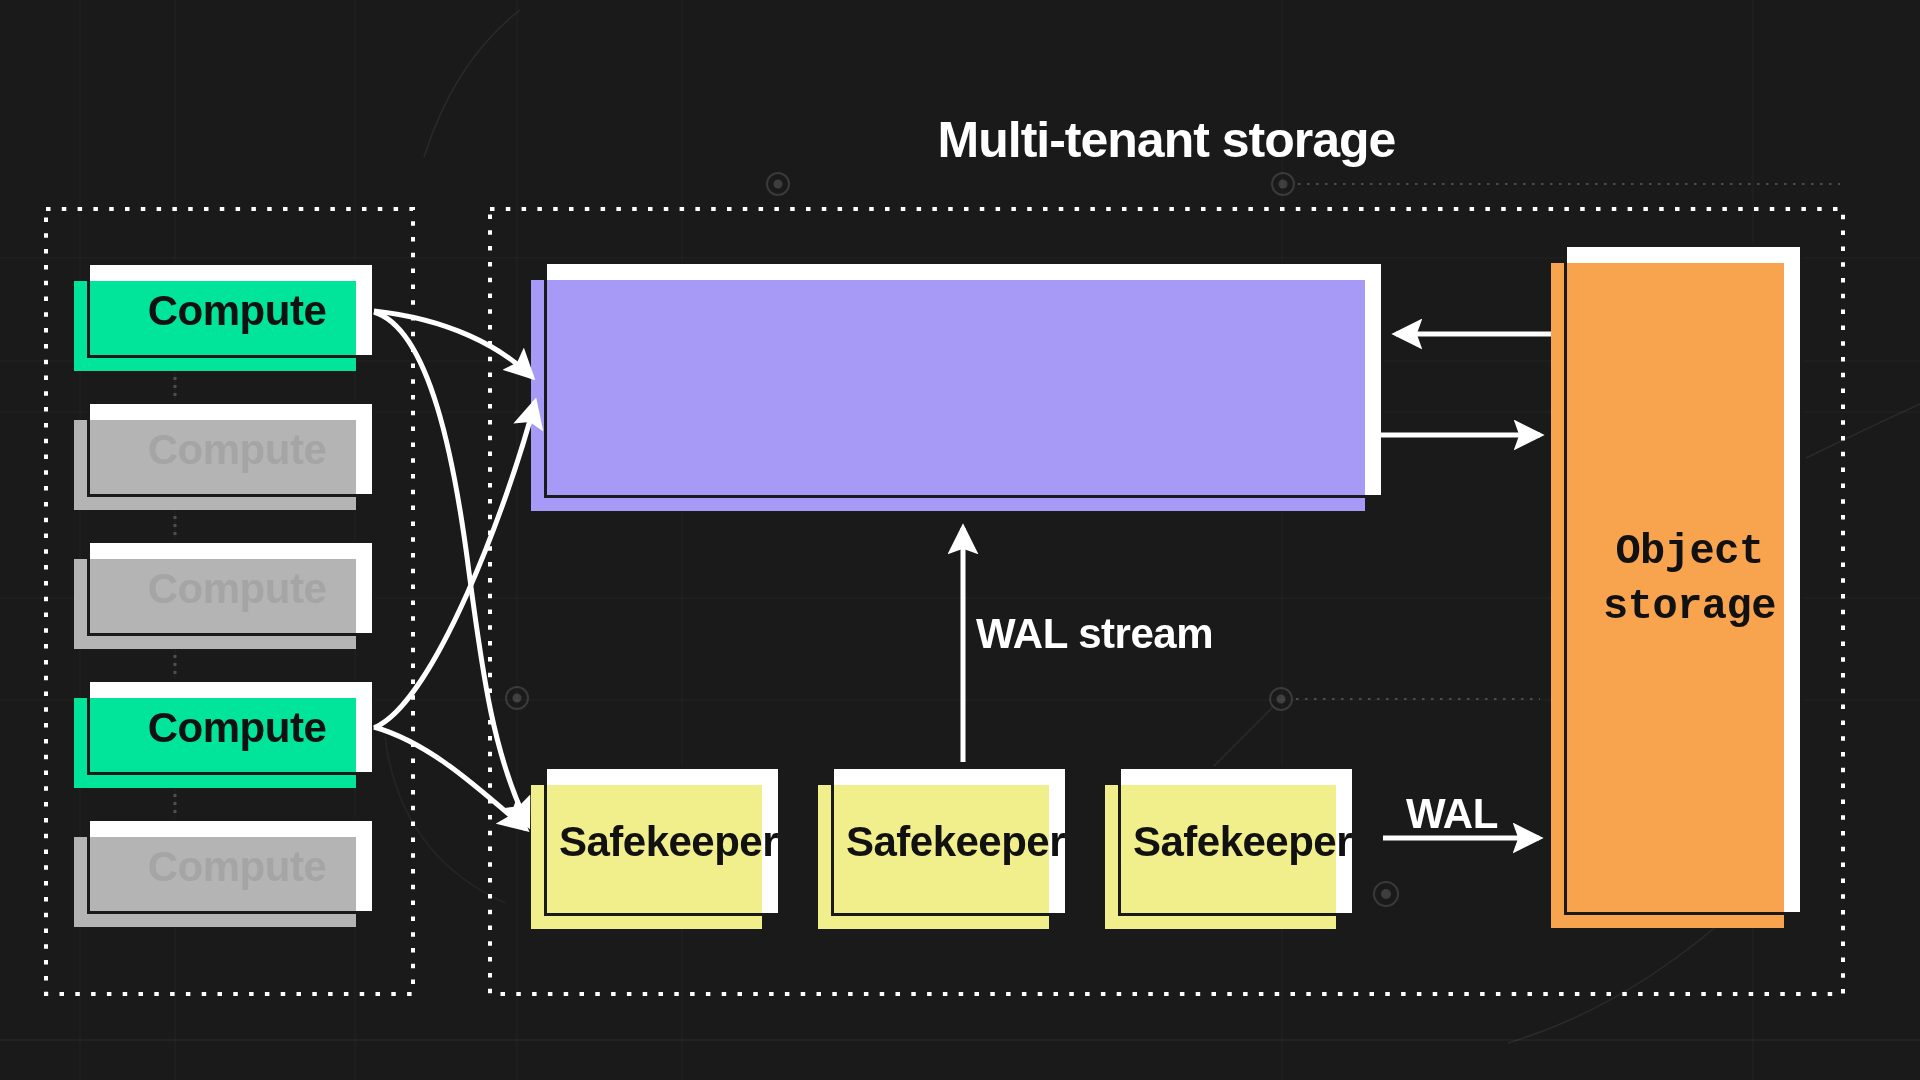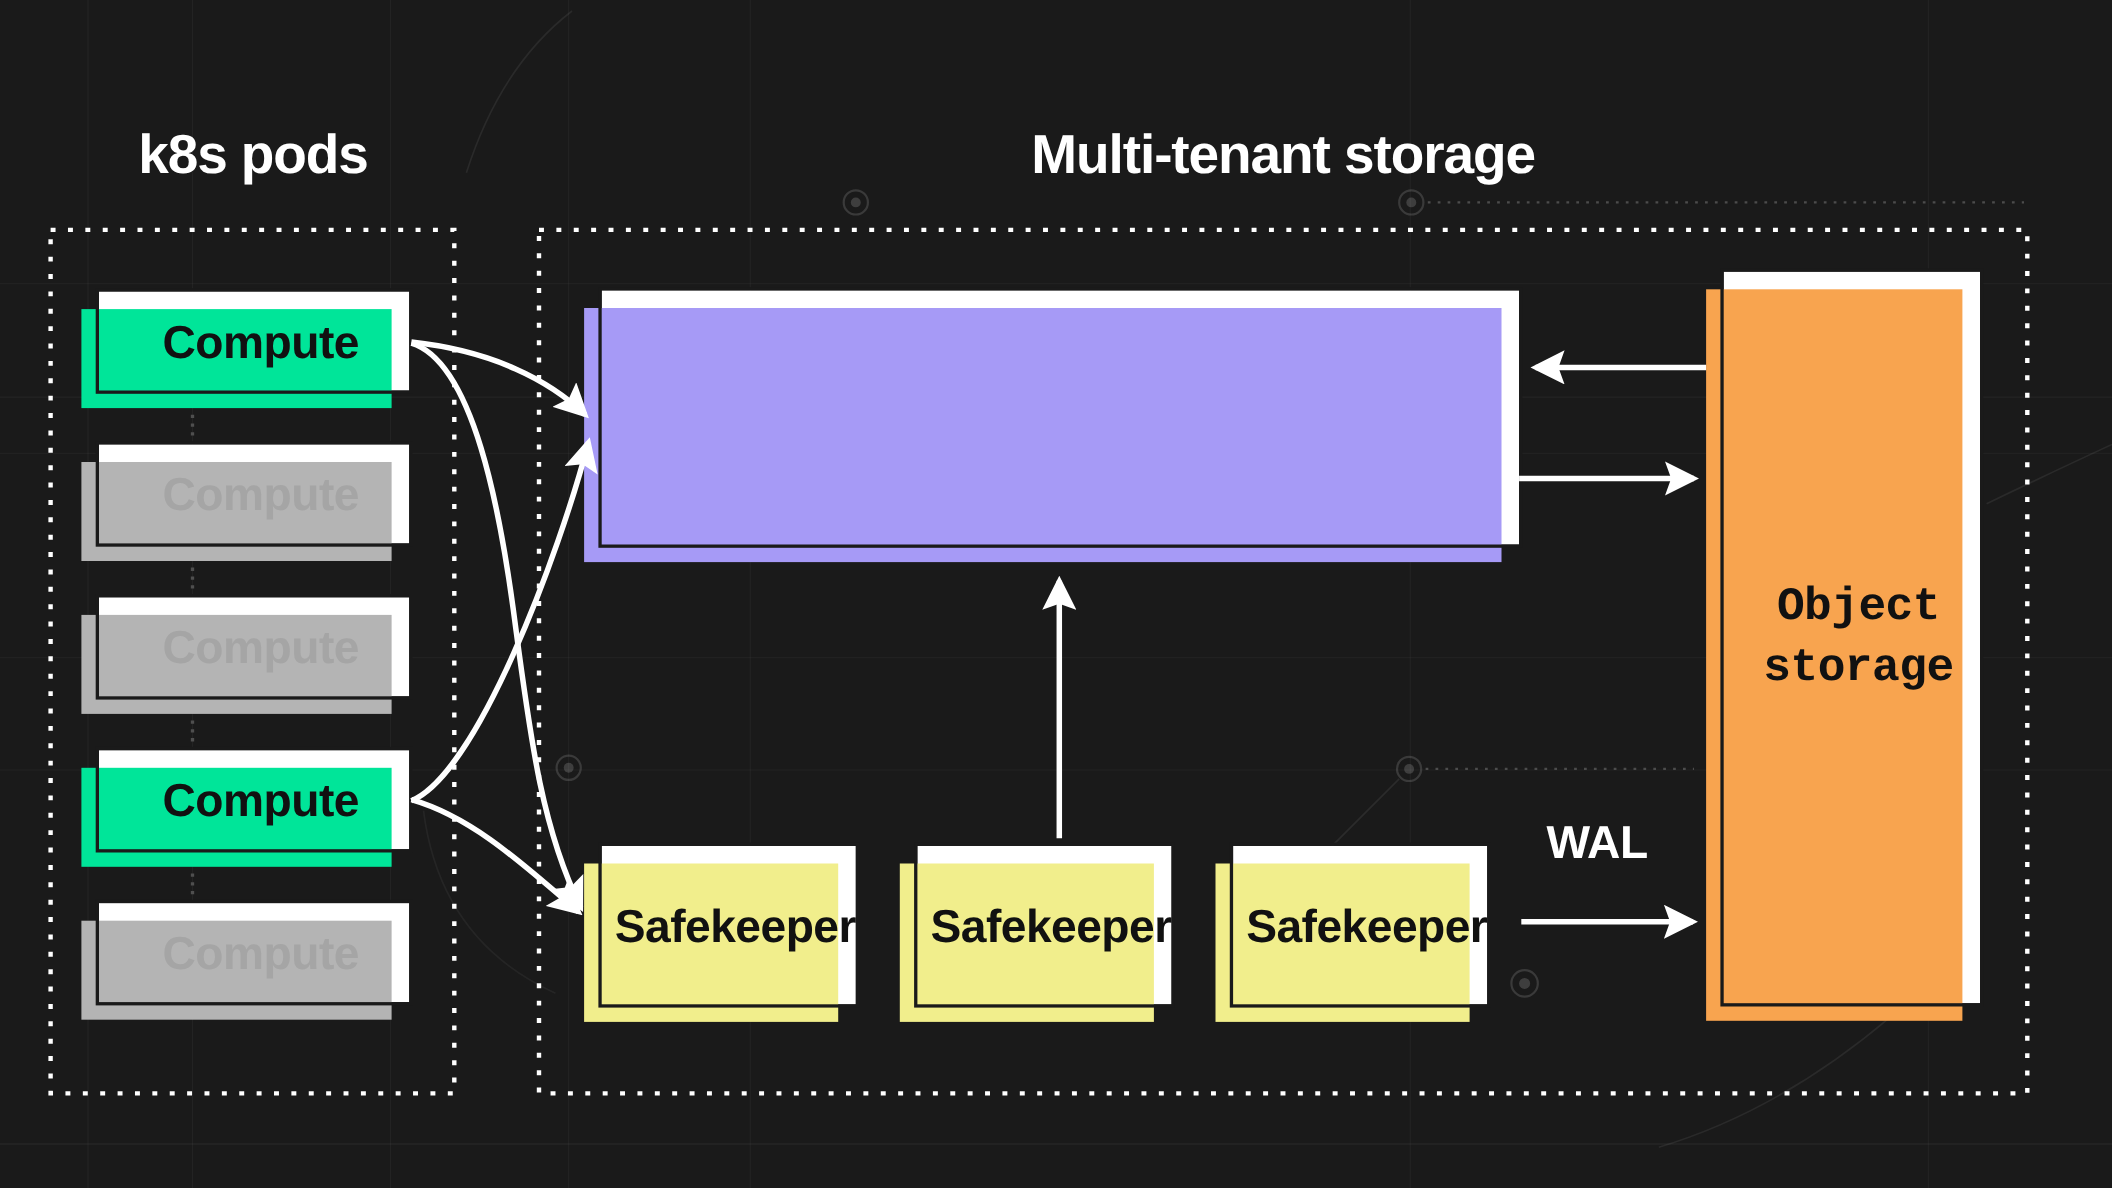"k8s pods" div.title { html: <div>k8s pods</div> -> none }
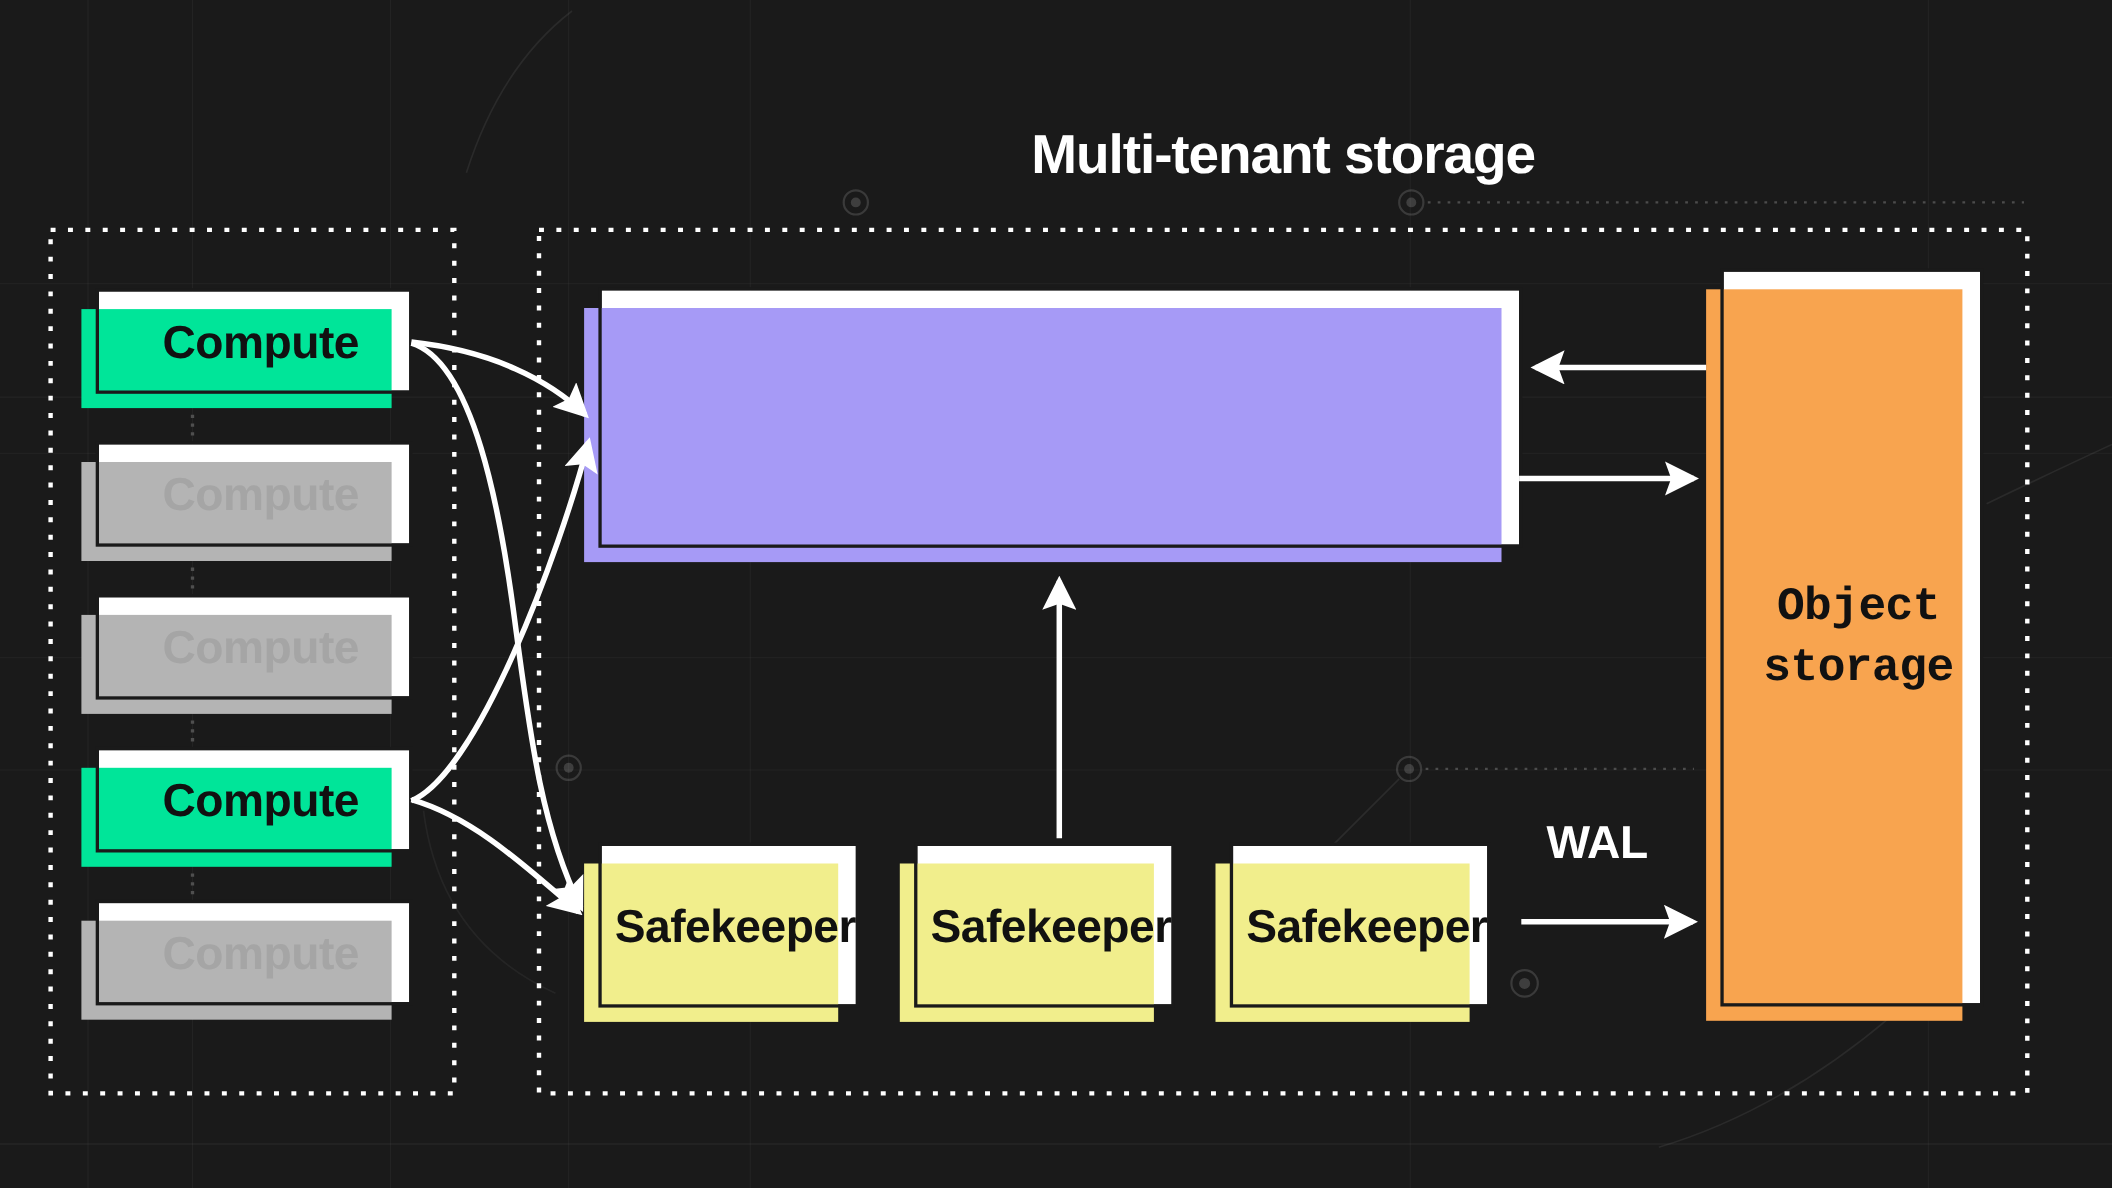"WAL stream" div.flow-label { html: none -> <div>WAL stream</div> }
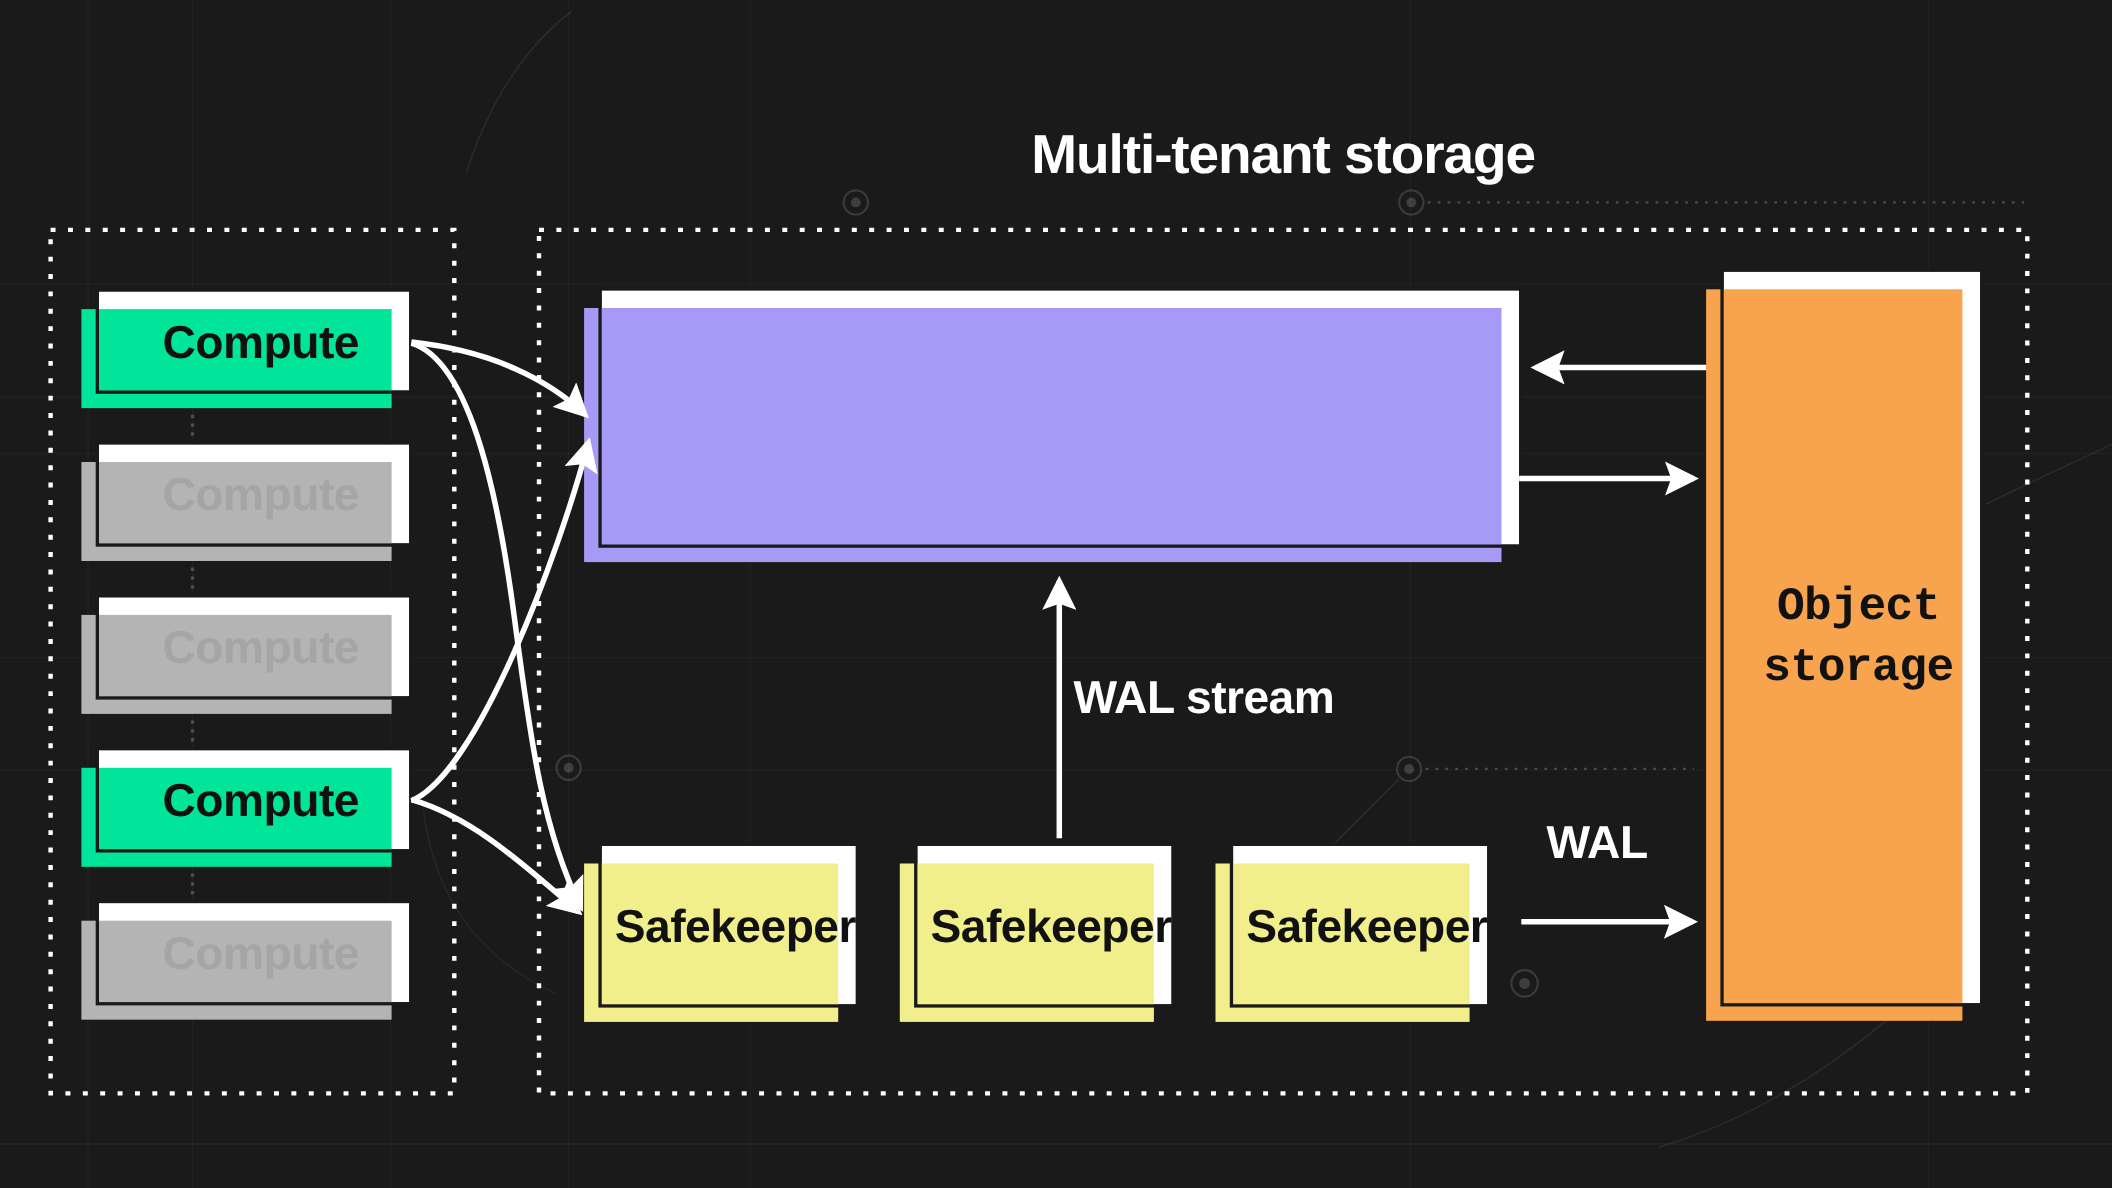"WAL" #wal-label { top: 744px -> 792px }
